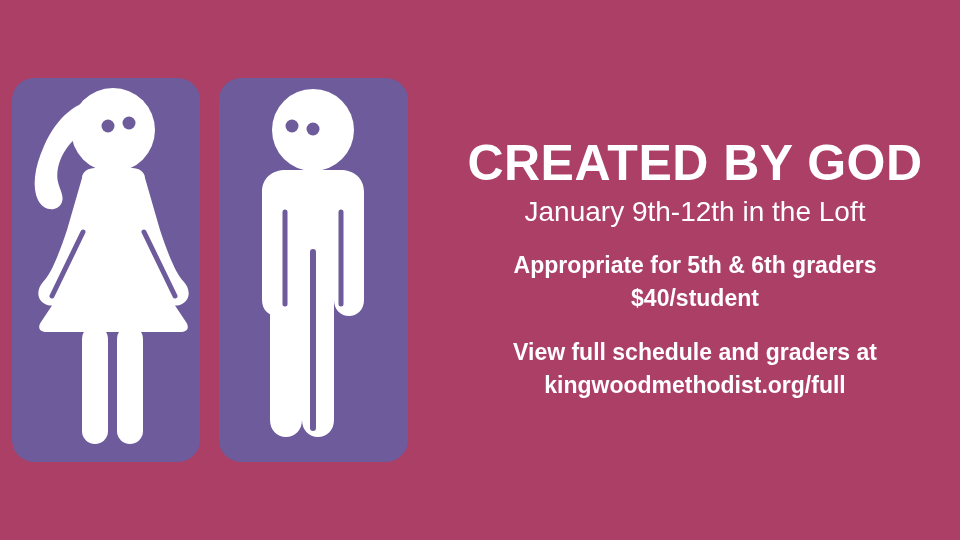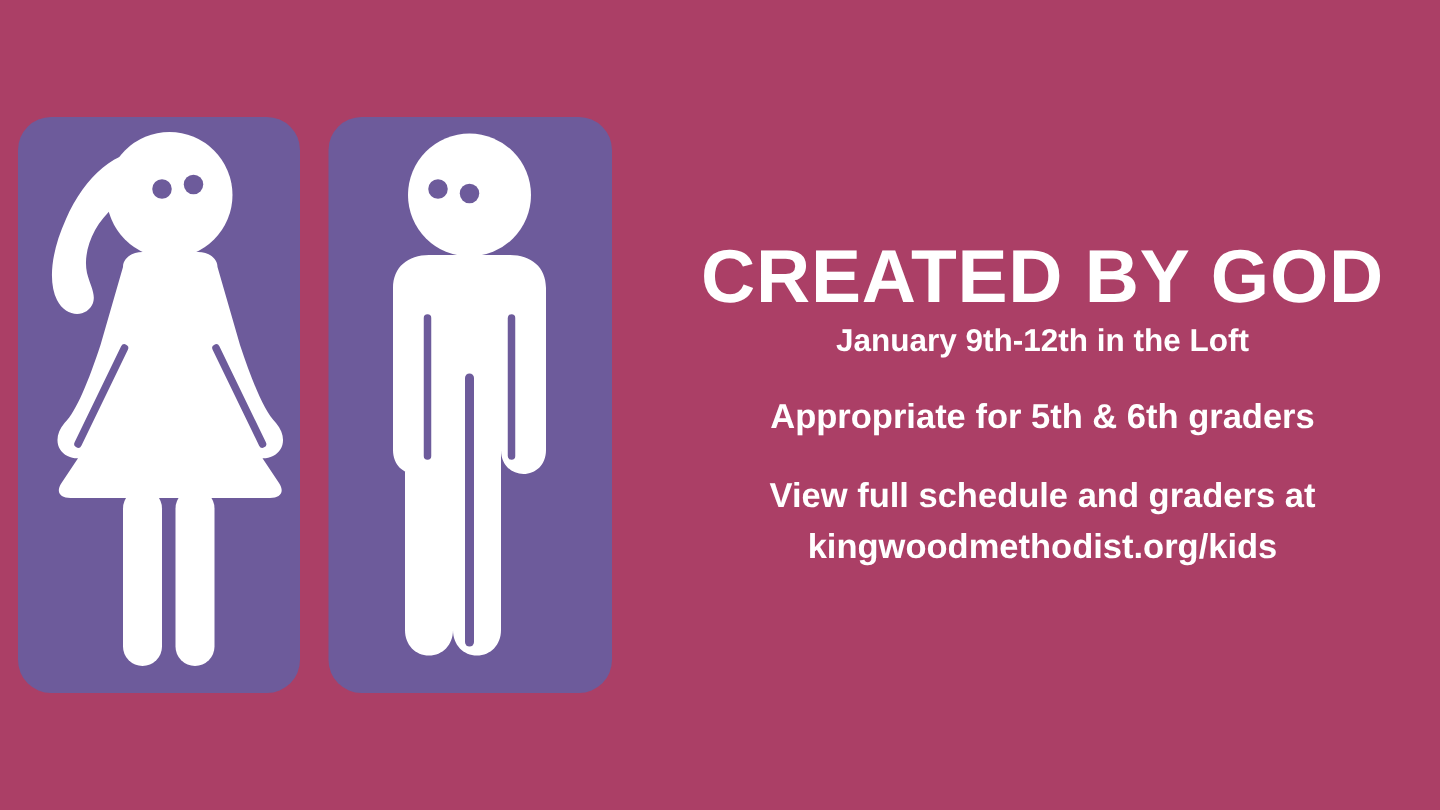"January 9th-12th in the Loft" .subhead { font-size: 21px -> 28px; font-weight: bold -> normal }
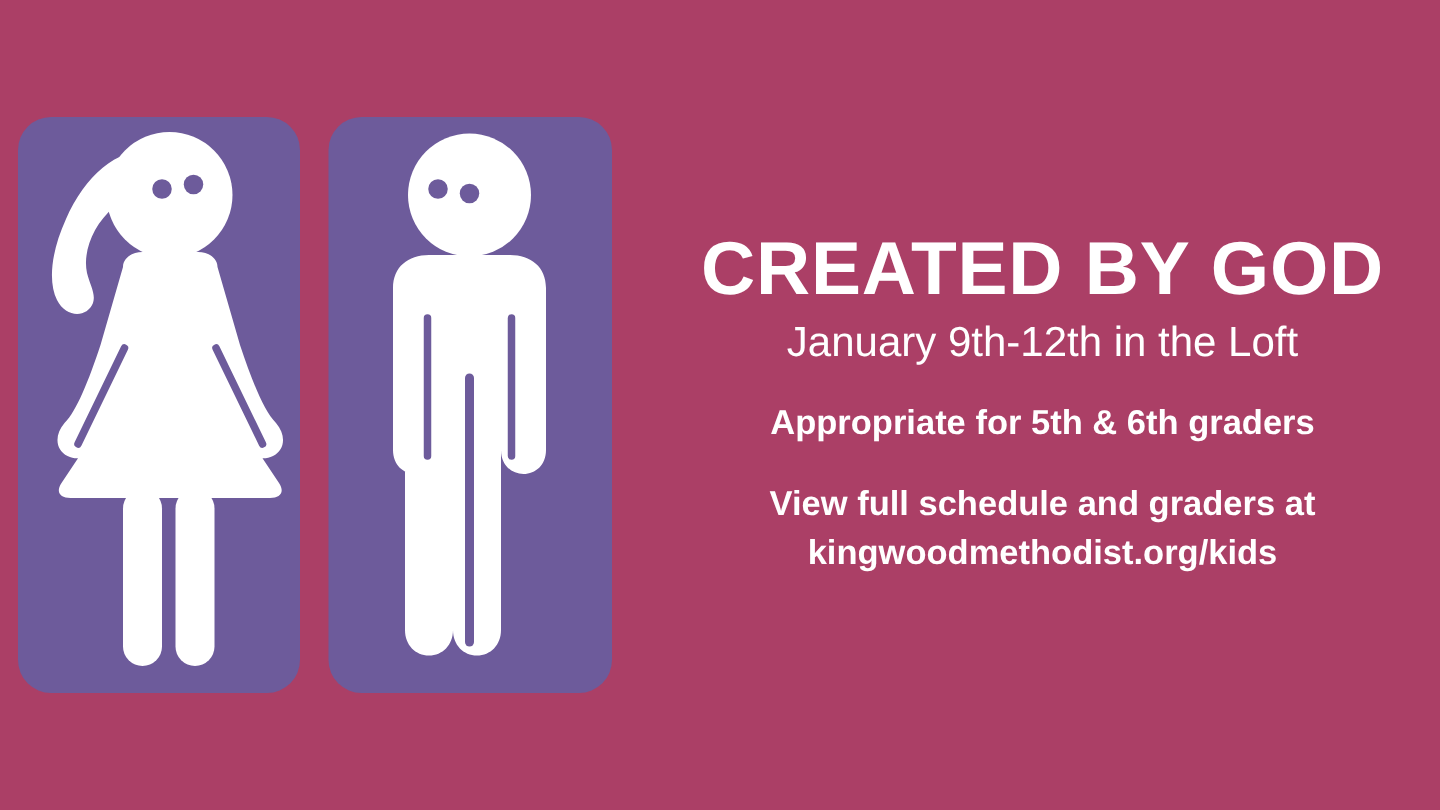"$40/student" p.body-line { html: none -> <p>$40/student</p> }
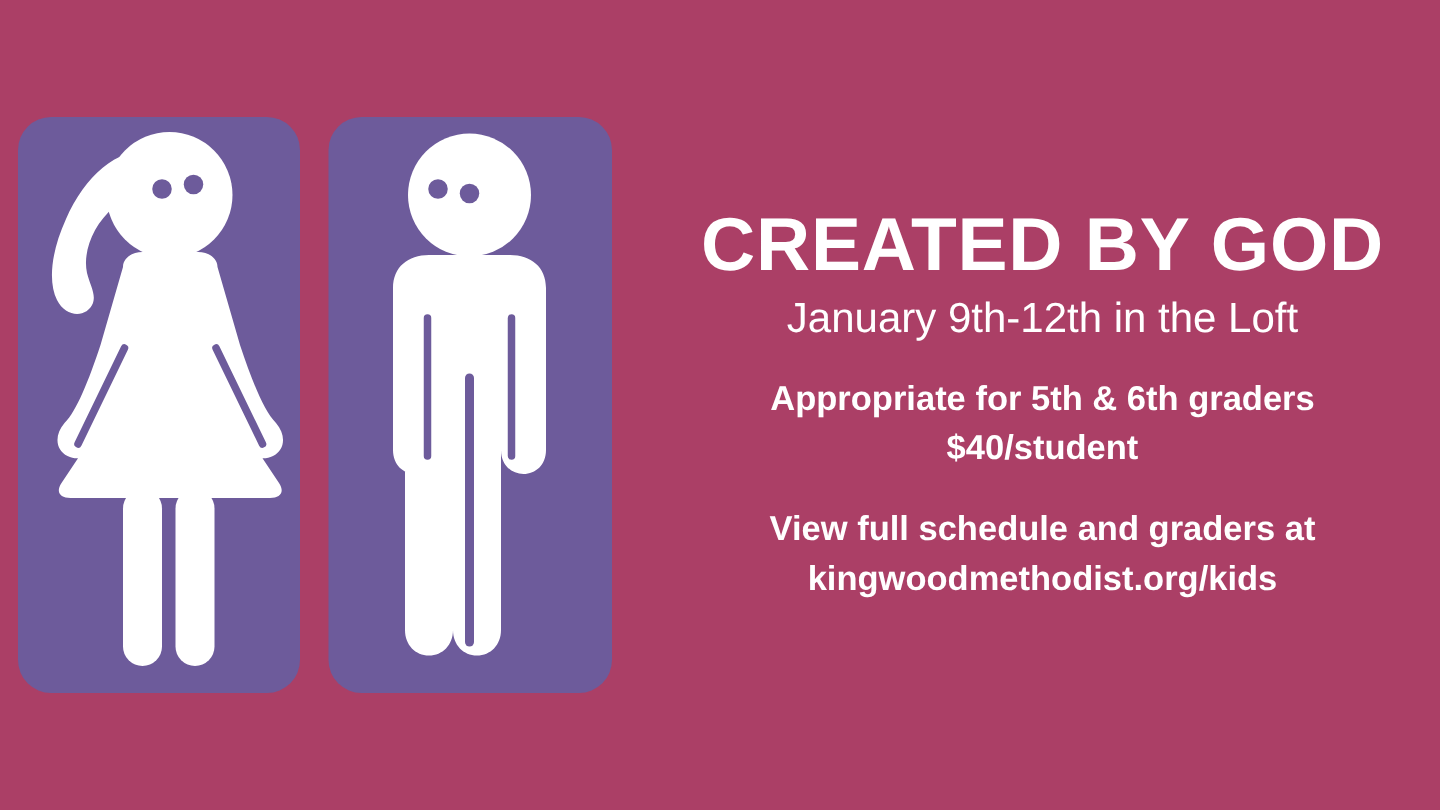"kingwoodmethodist.org/kids" p.body-line { text: kingwoodmethodist.org/kids -> kingwoodmethodist.org/full }
